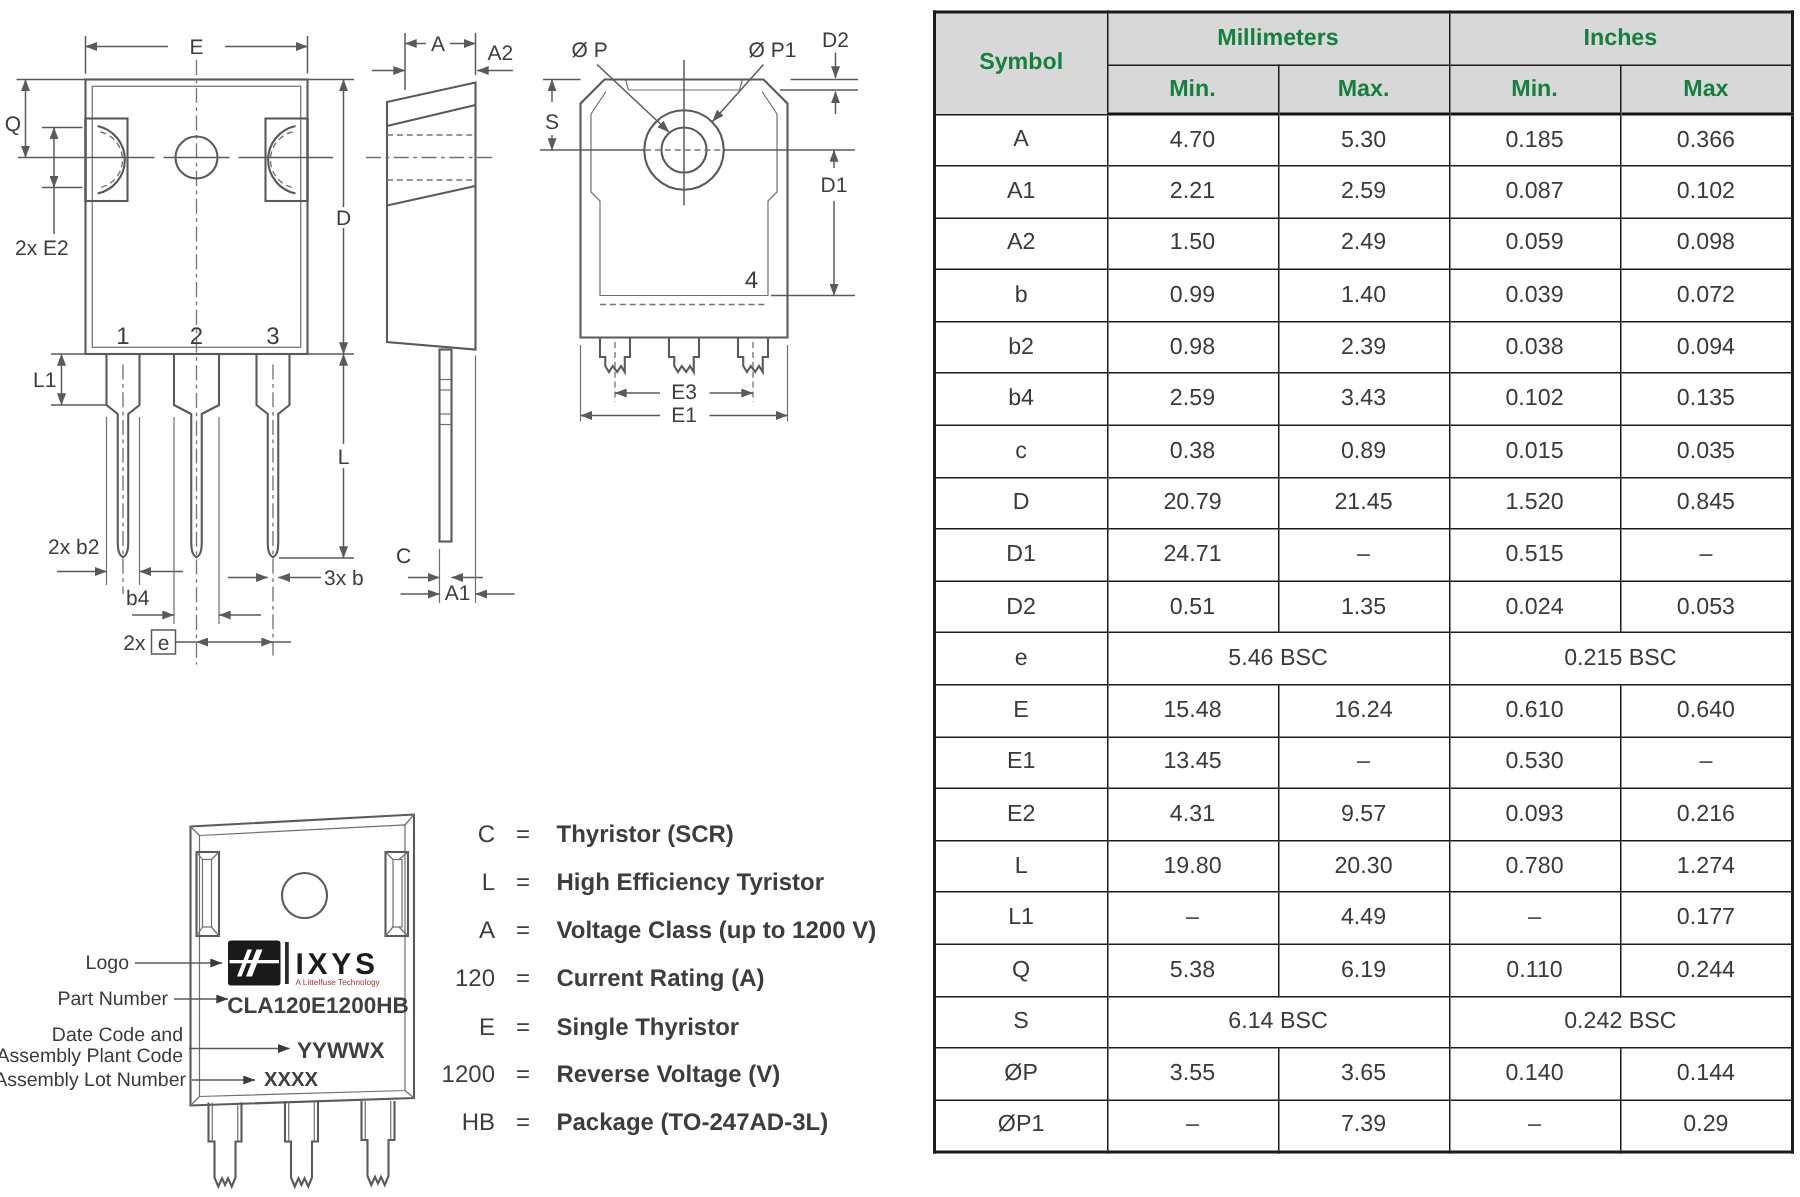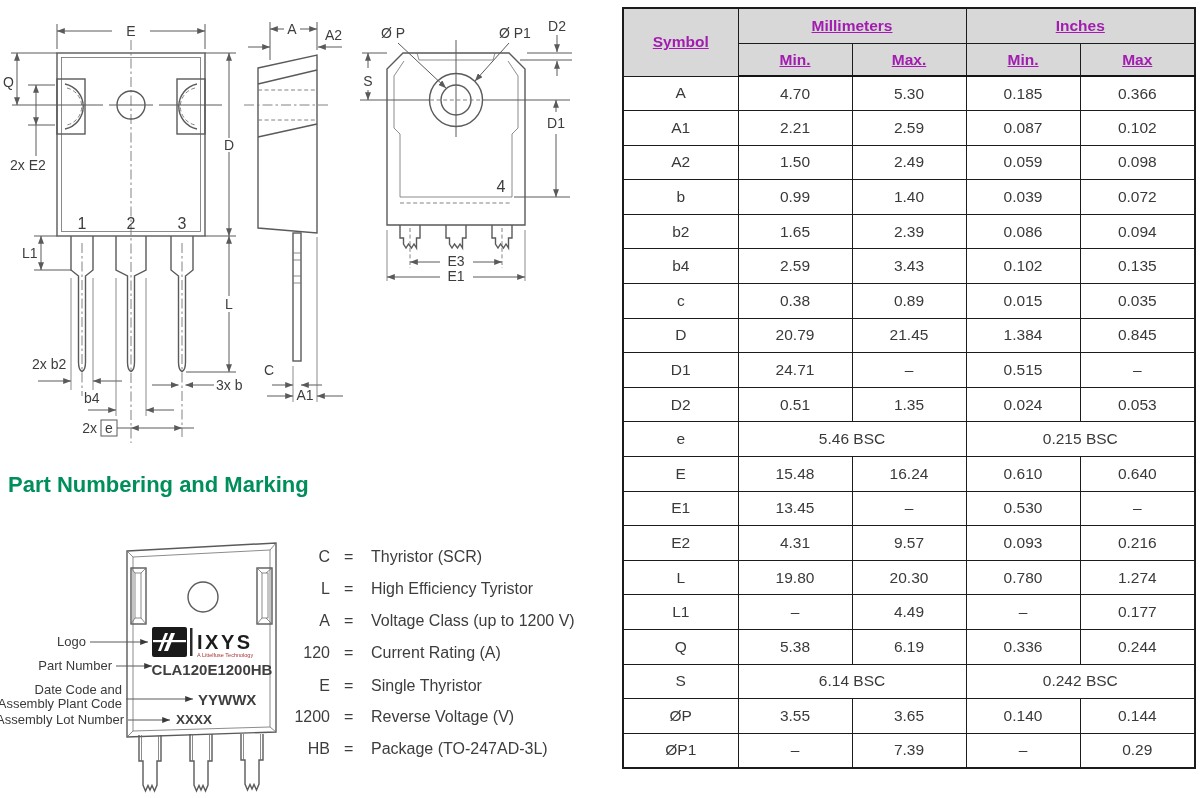"Millimeters" .dim-table th { color: #a21caf -> #15803d; text-decoration: underline -> none }
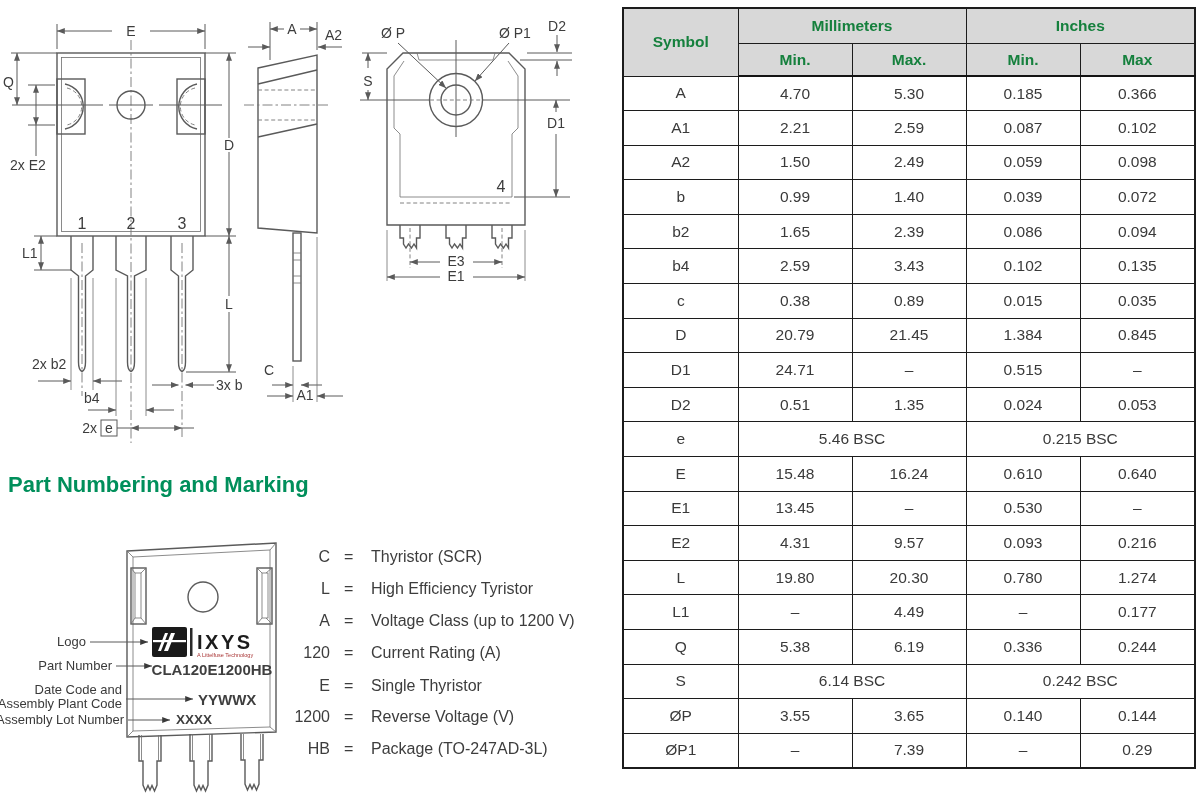"1.65" td { text: 1.65 -> 0.98 }
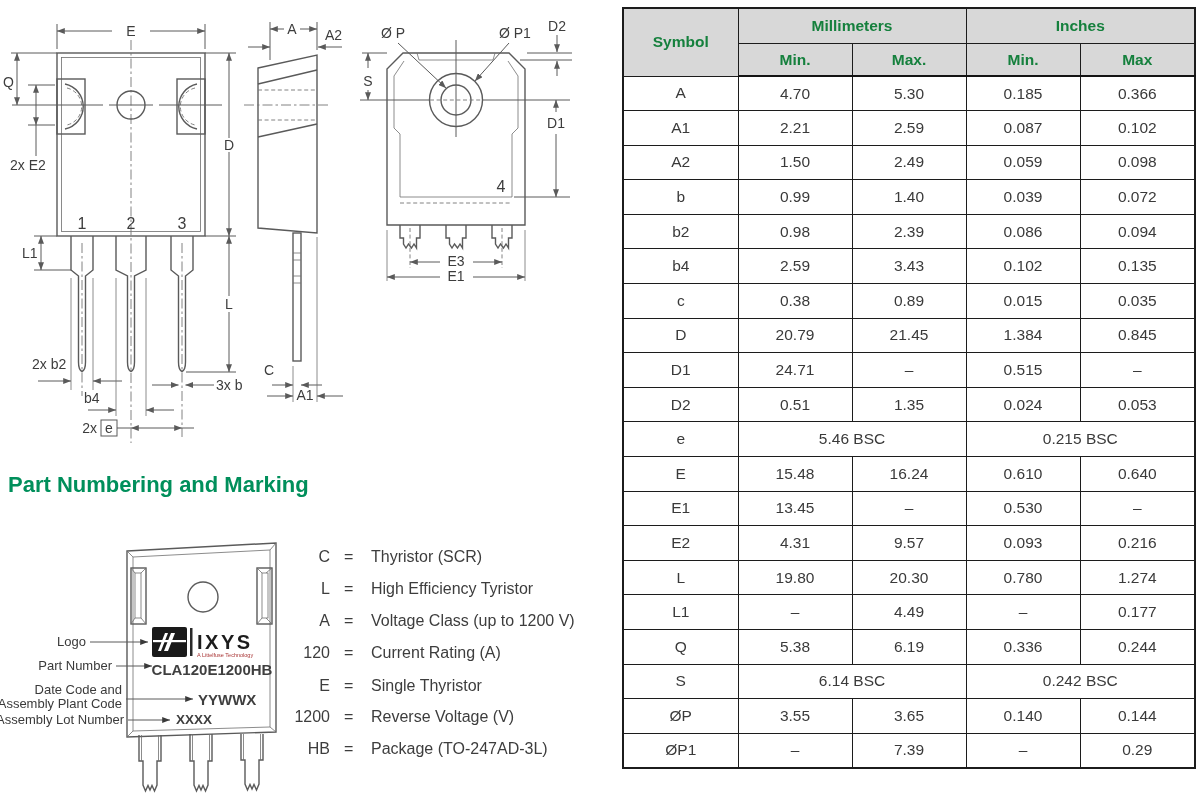"0.086" td { text: 0.086 -> 0.038 }
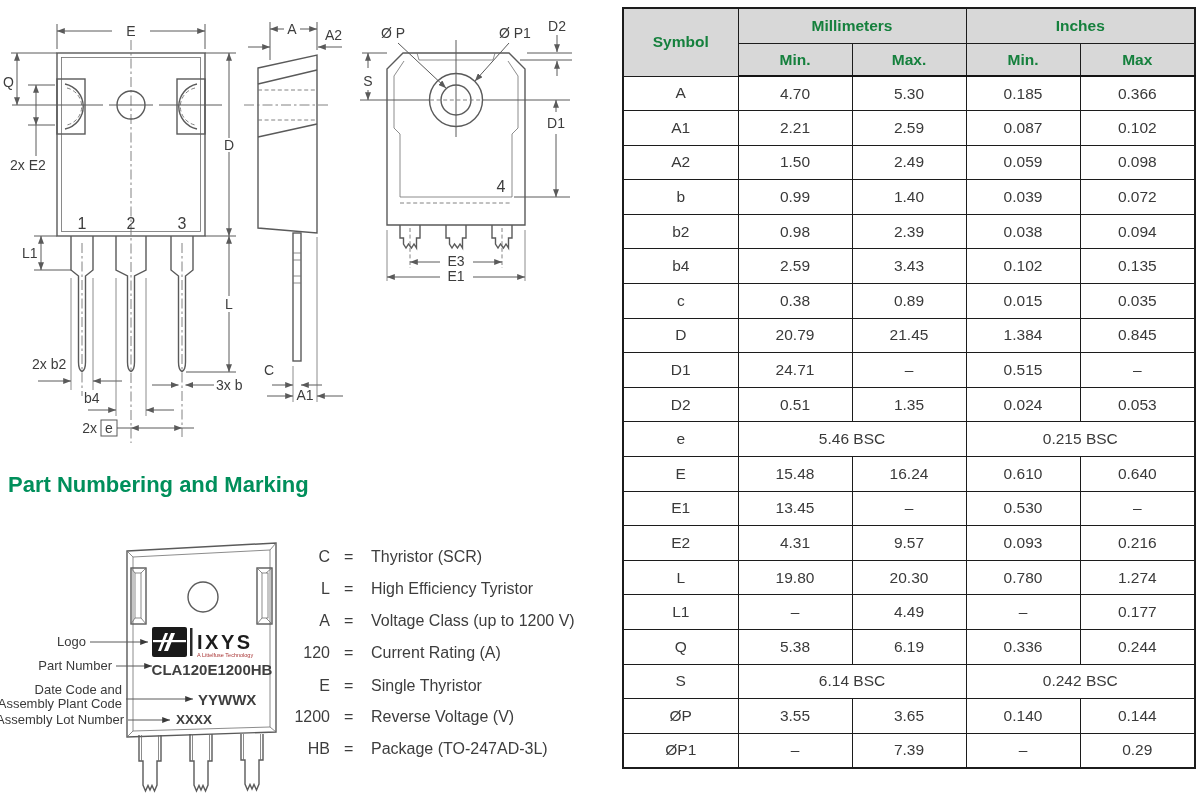"1.384" td { text: 1.384 -> 1.520 }
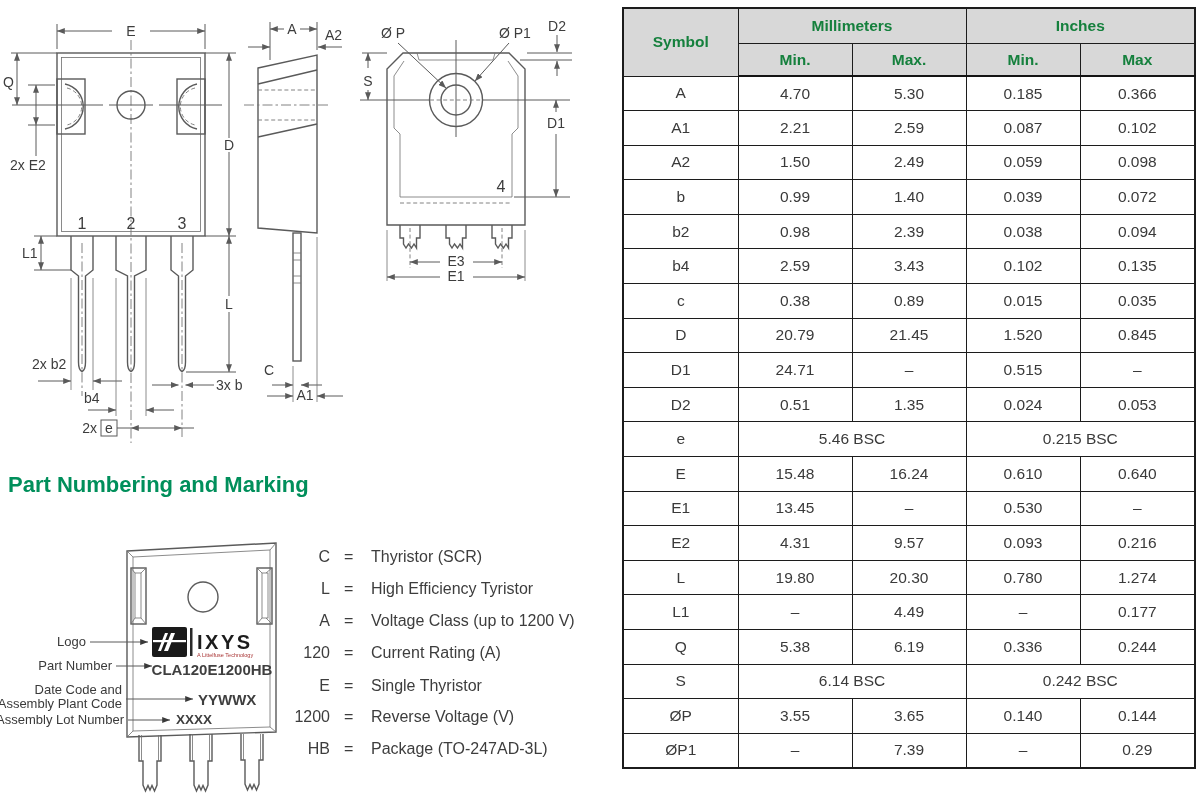"Part Numbering and Marking" div.sec-title { html: <div>Part Numbering and Marking</div> -> none }
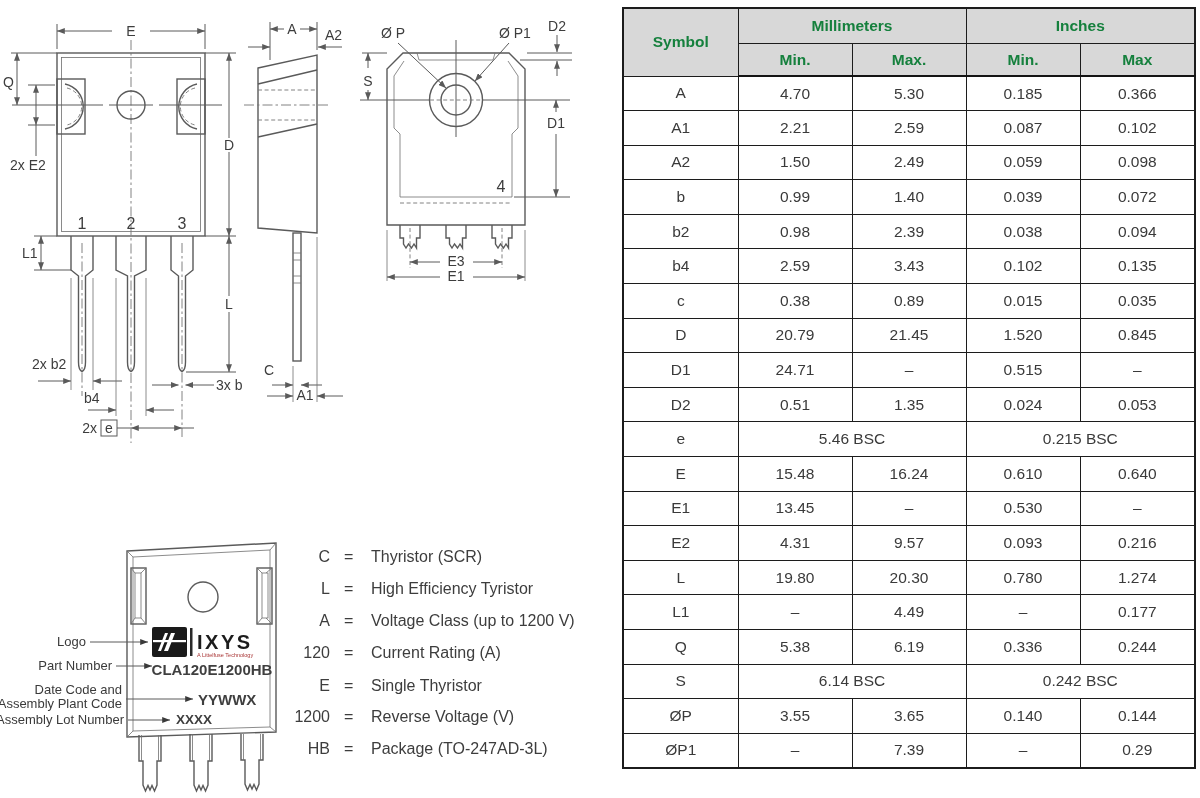"Thyristor (SCR)" .legend-desc { font-weight: none -> bold }
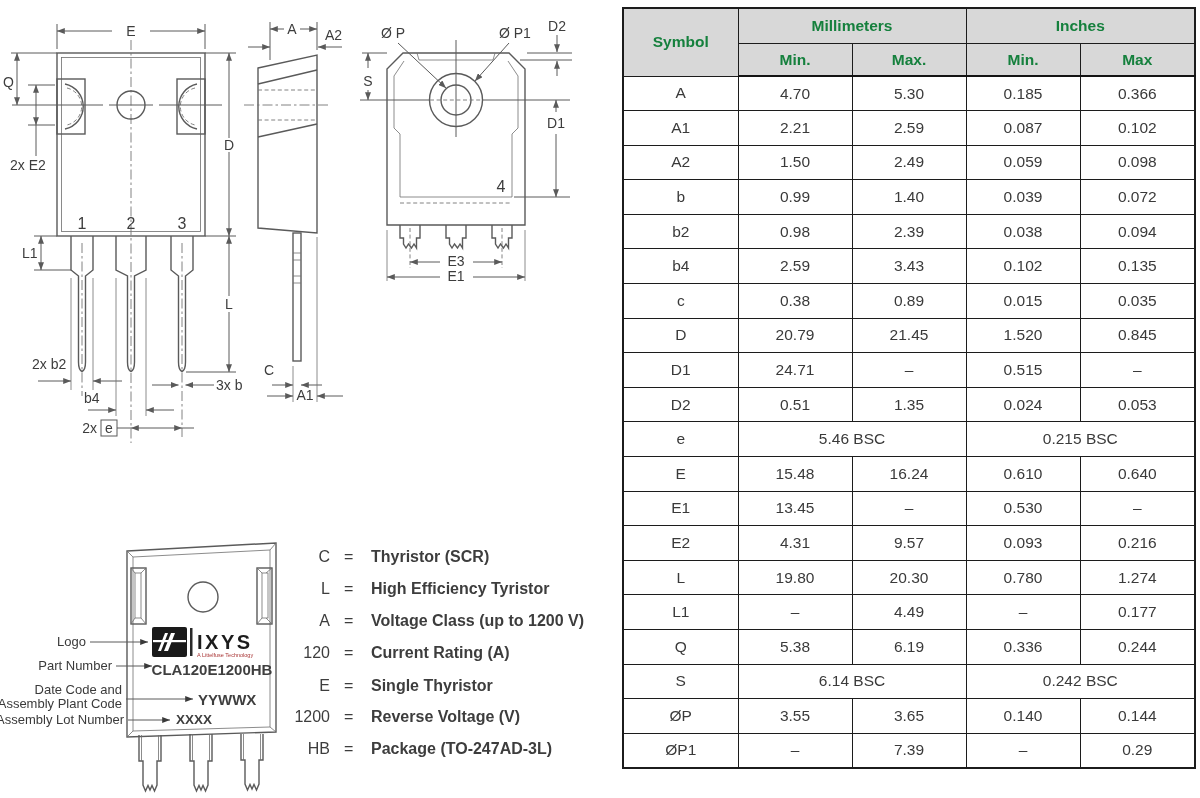"0.336" td { text: 0.336 -> 0.110 }
